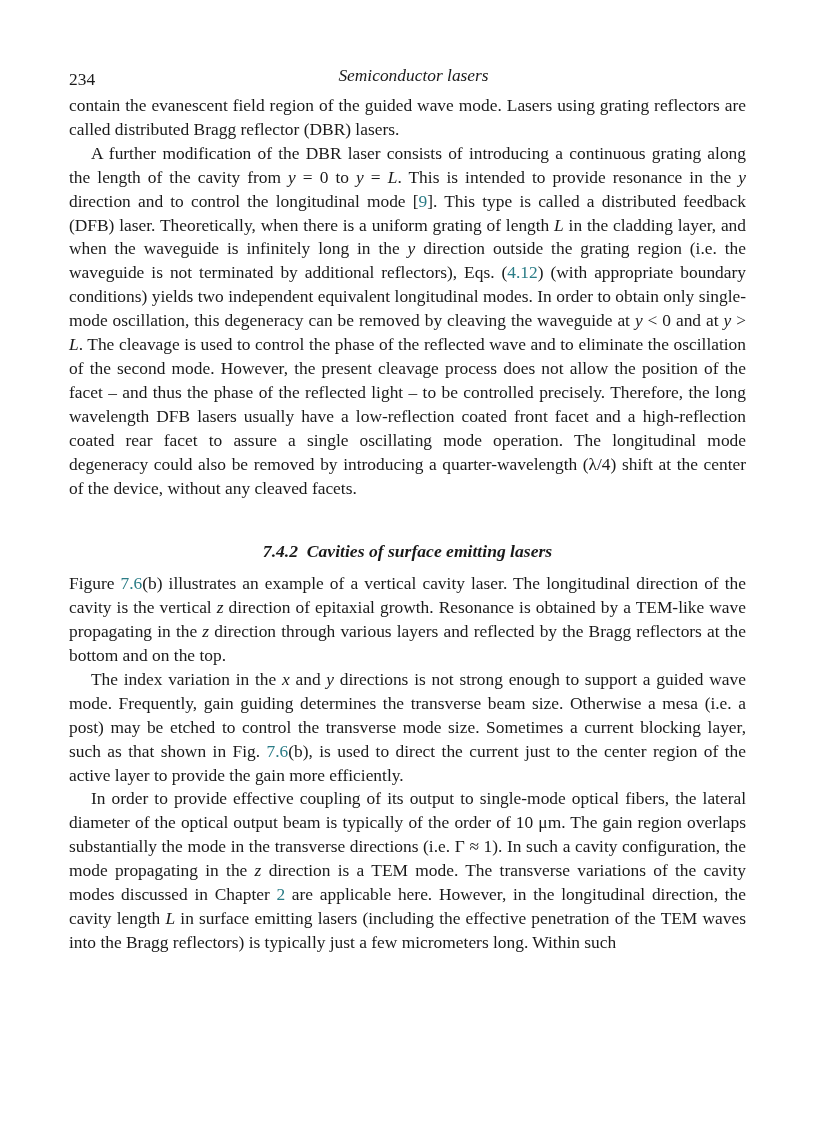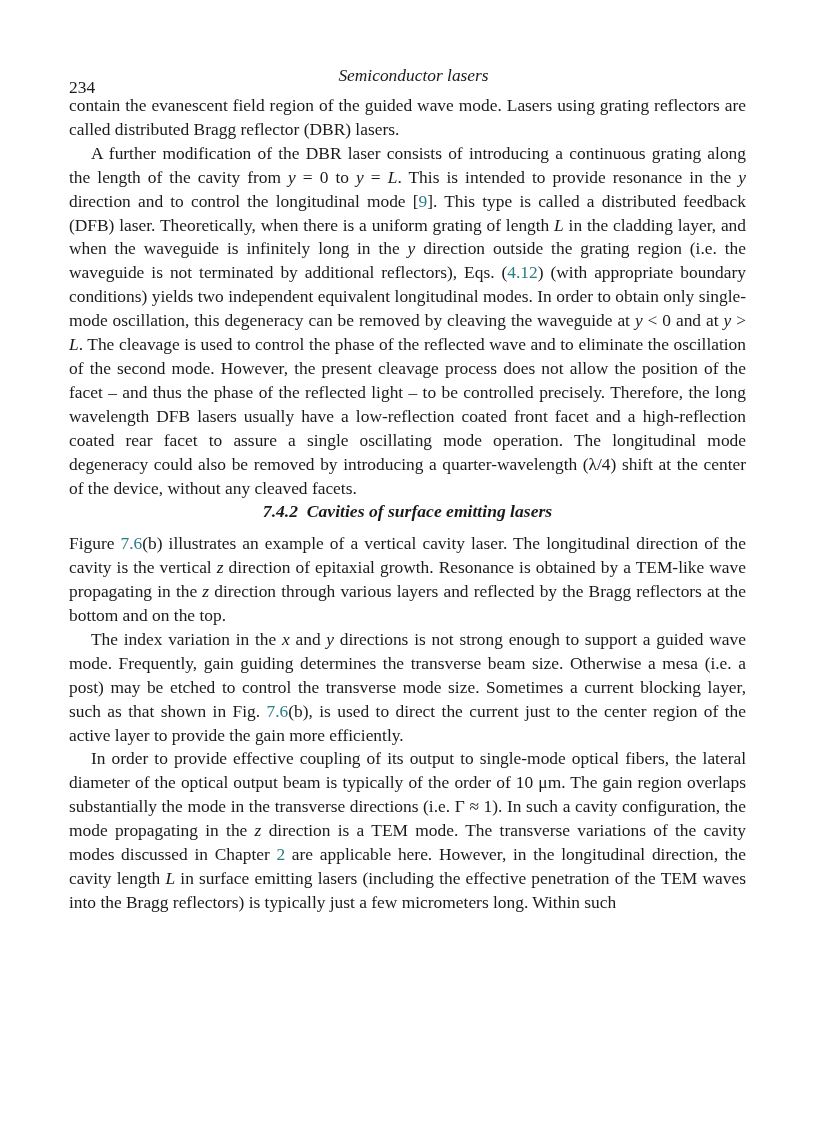"234" .page-number { top: 12px -> 4px }
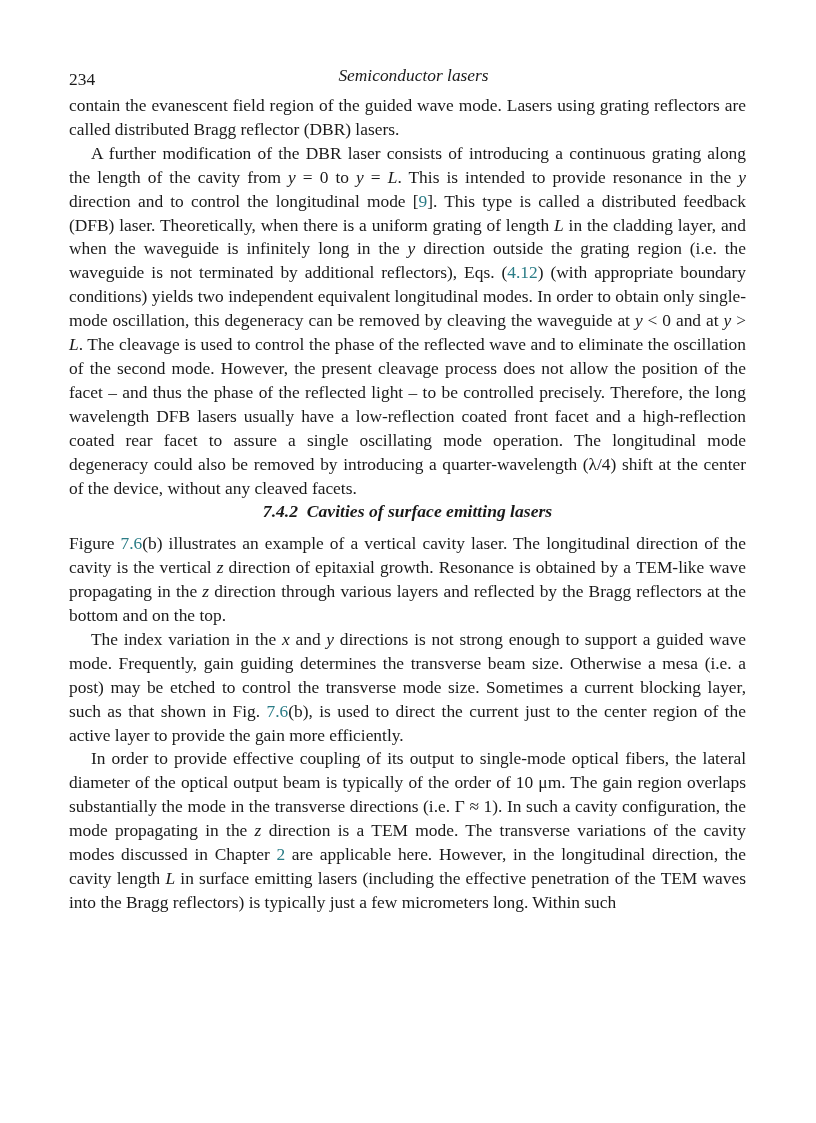"7.4.2 Cavities of surface emitting" .sec-head { margin-top: none -> 40px }
